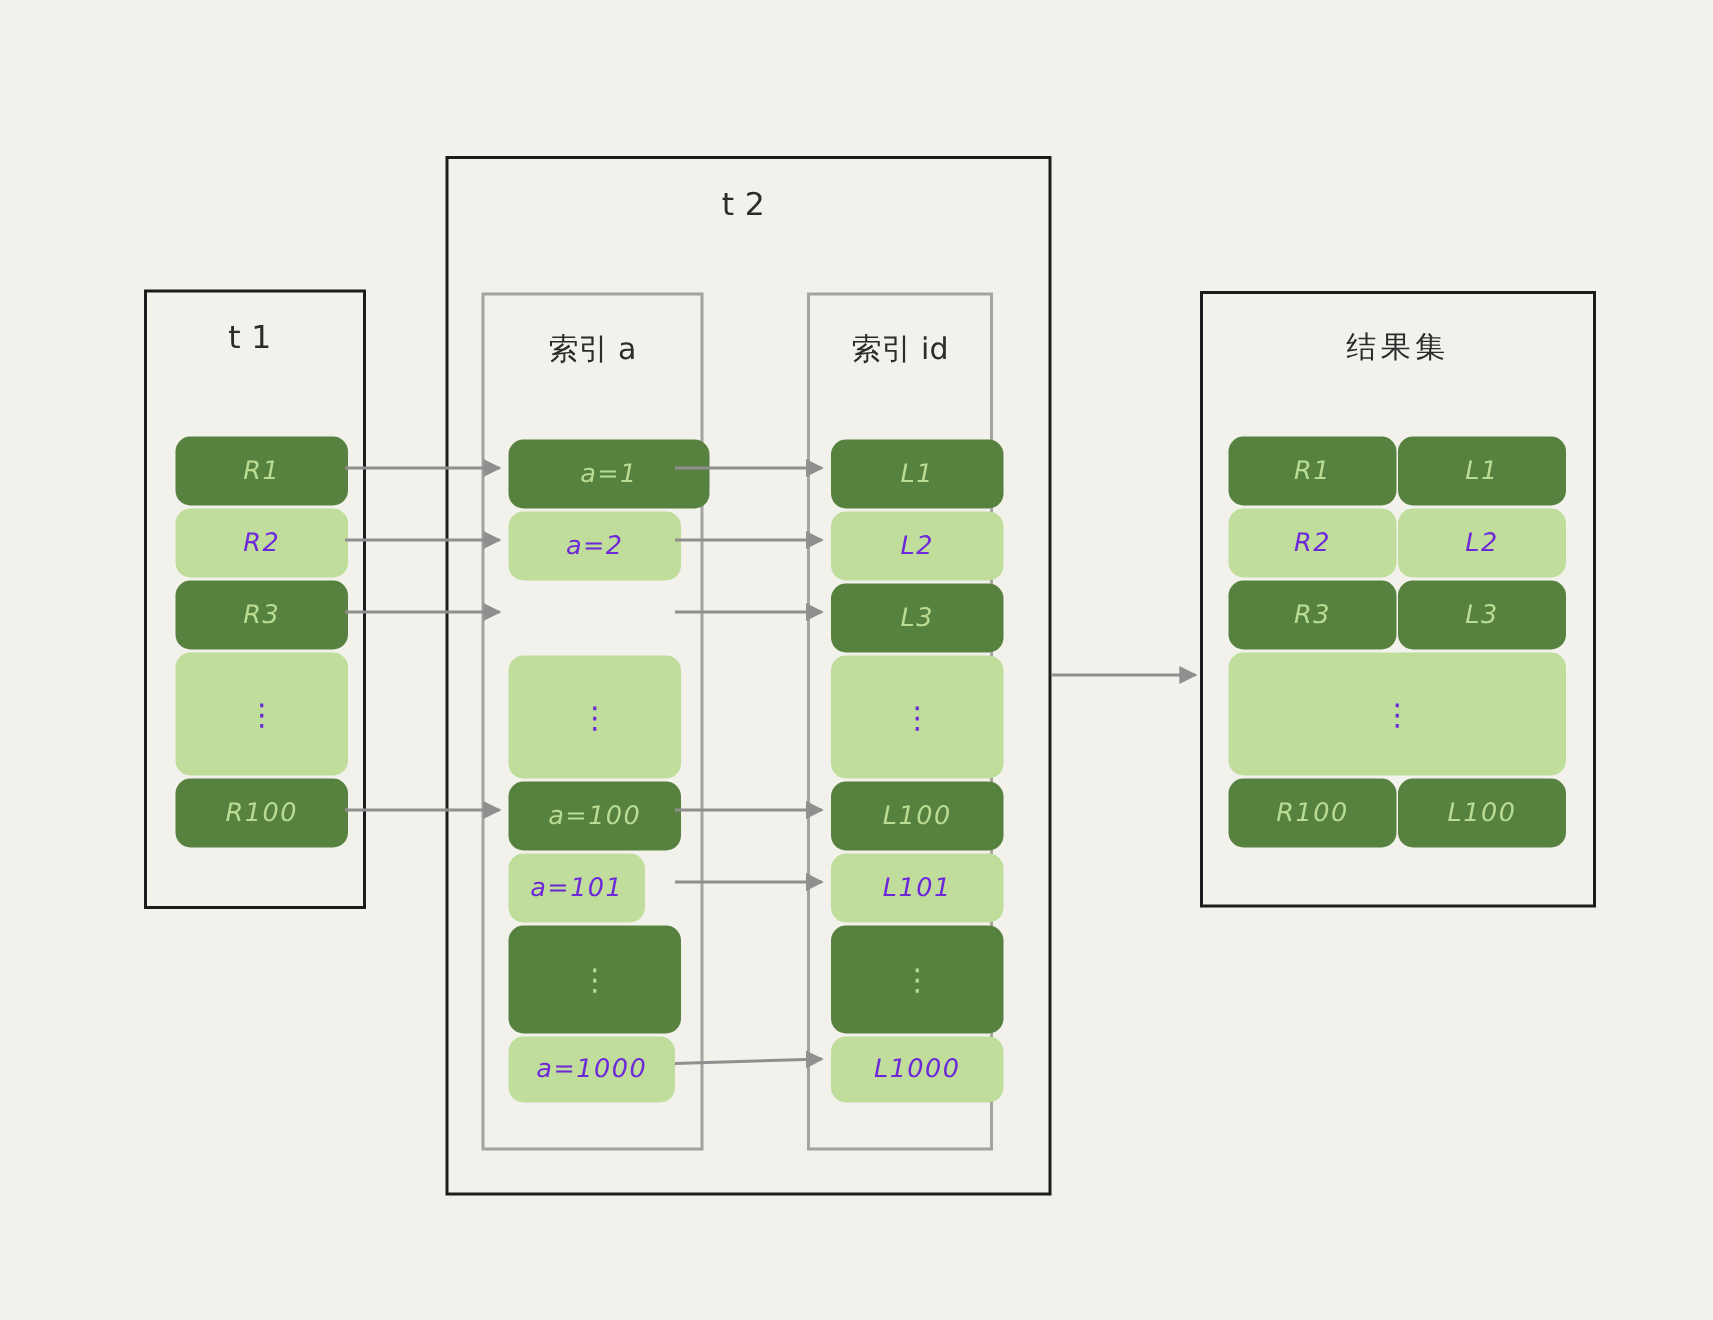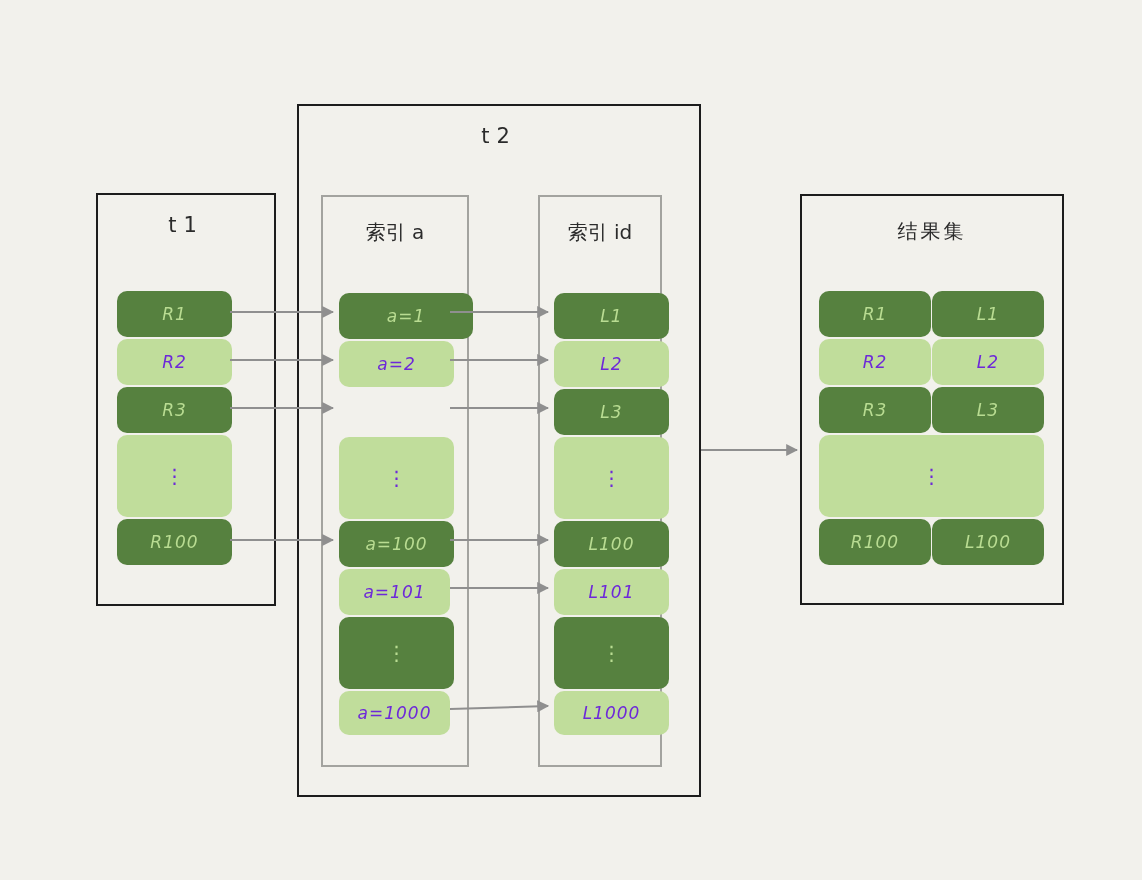"t1" div.outer-box { width: 180px -> 148px }
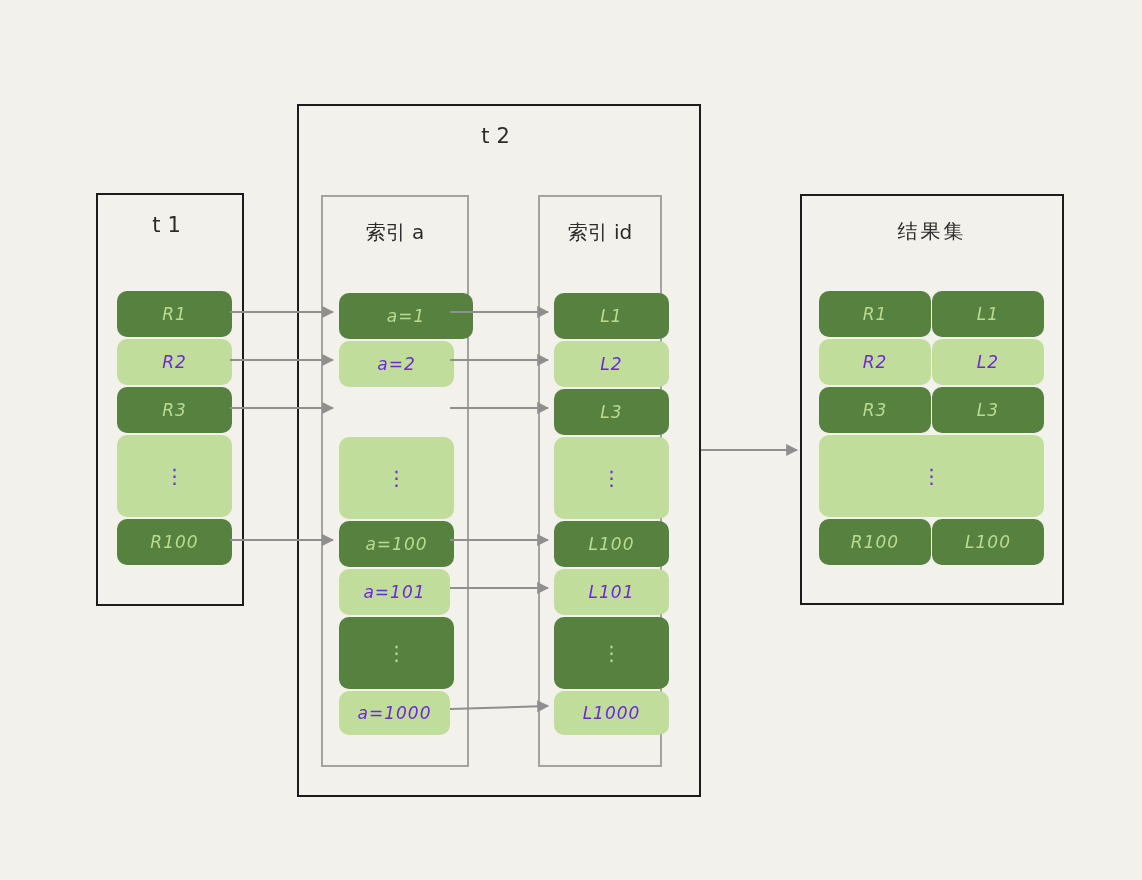"a=101" div.cell { width: 111px -> 91px }
